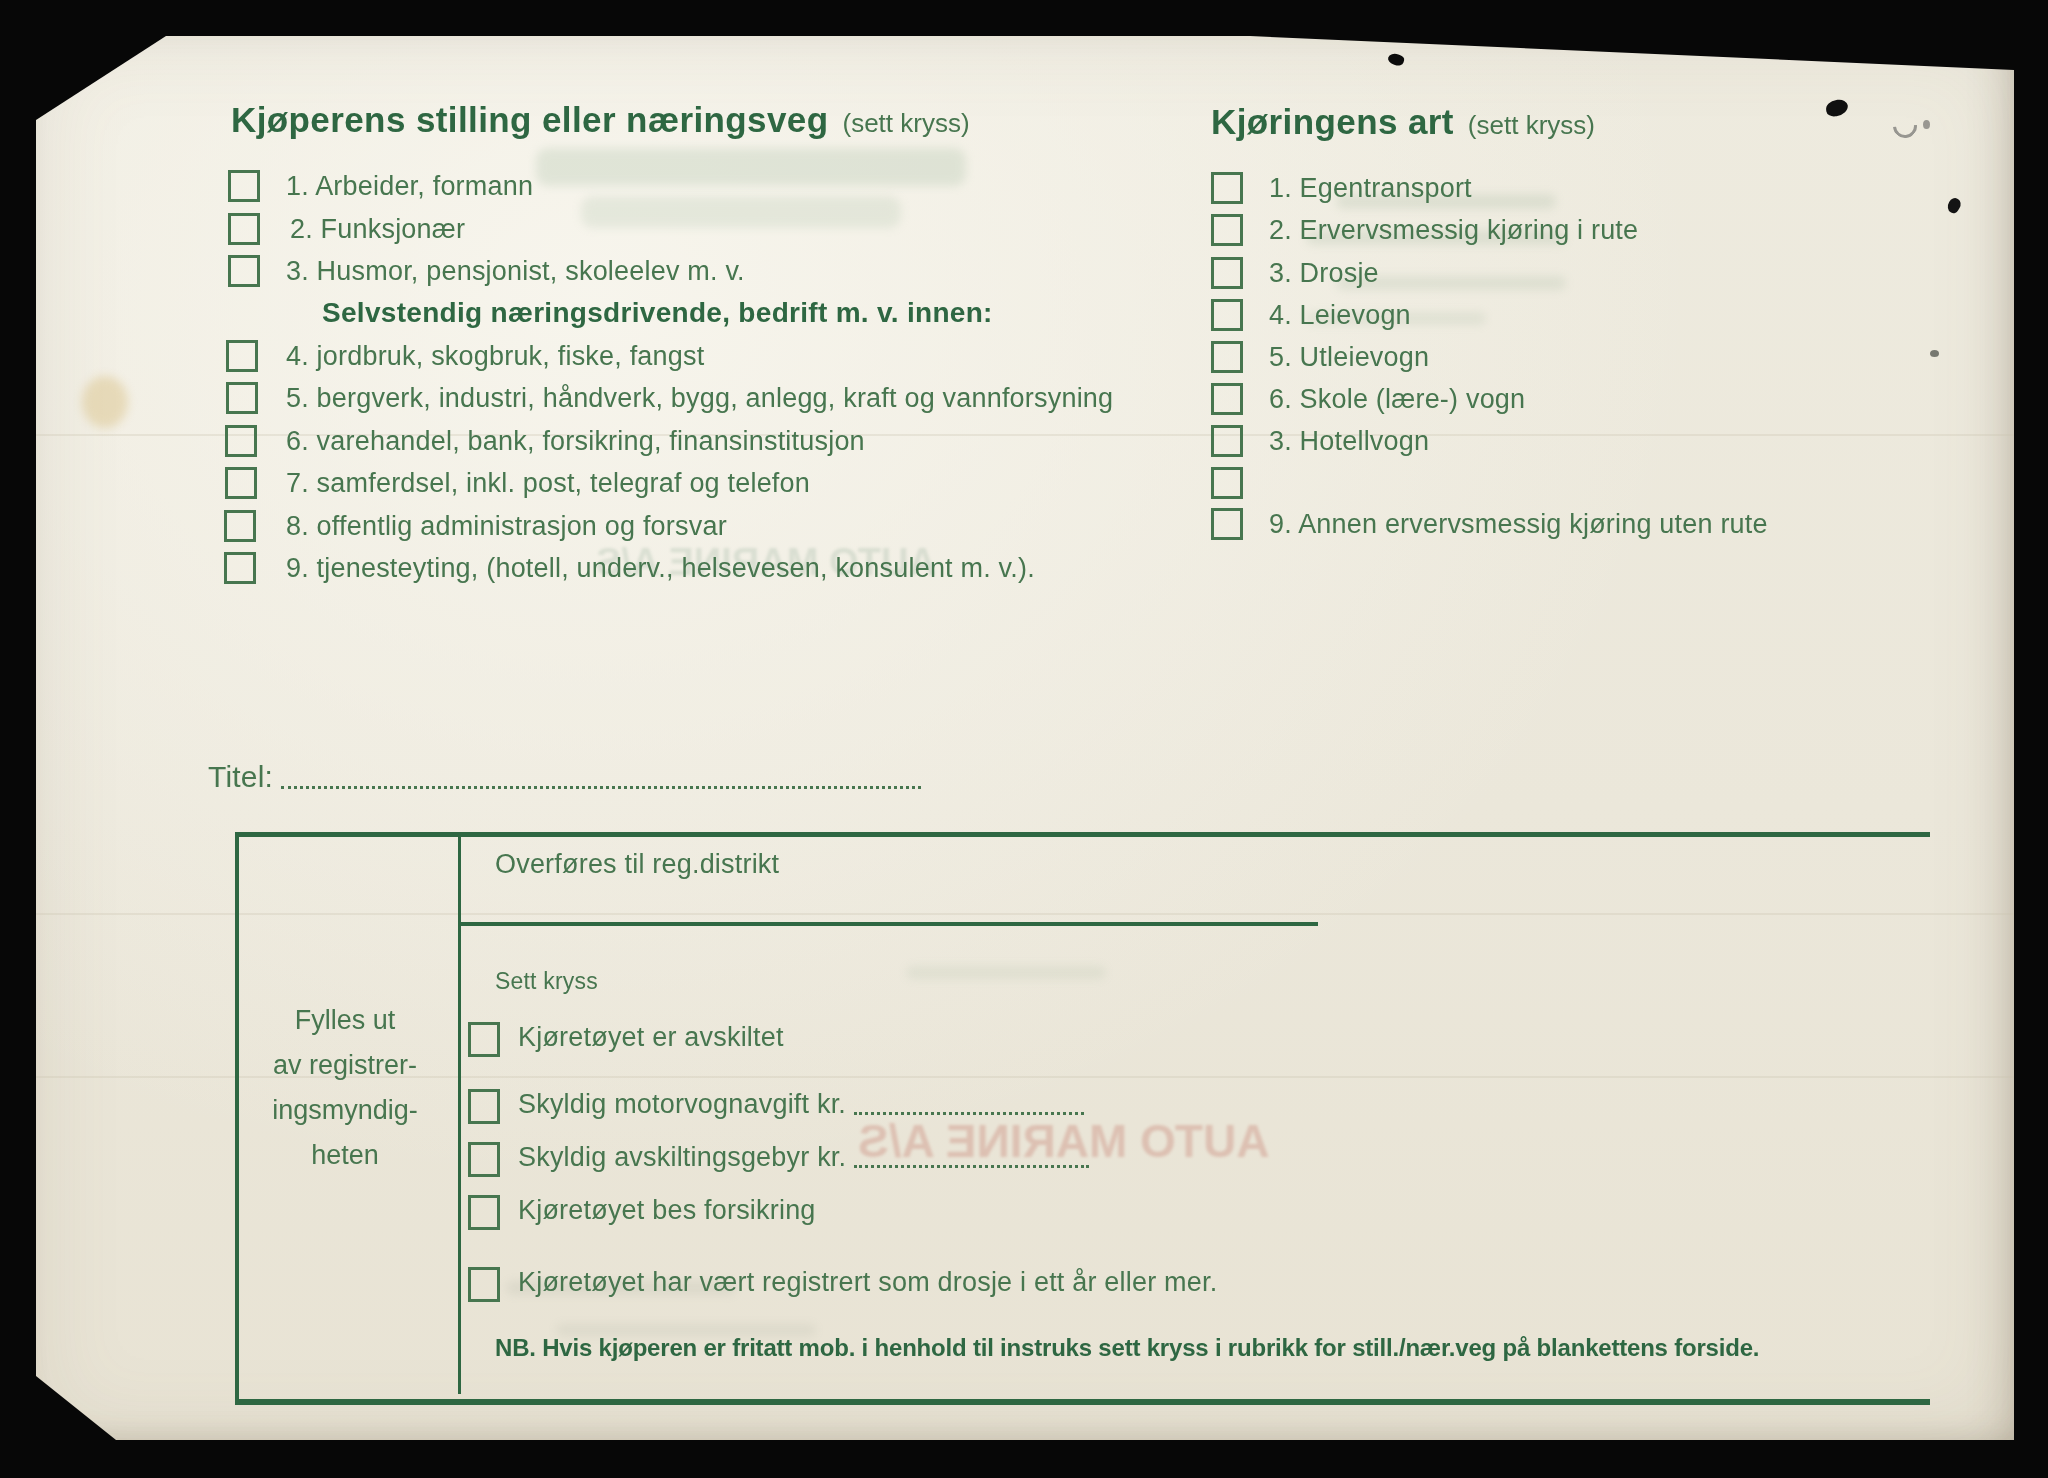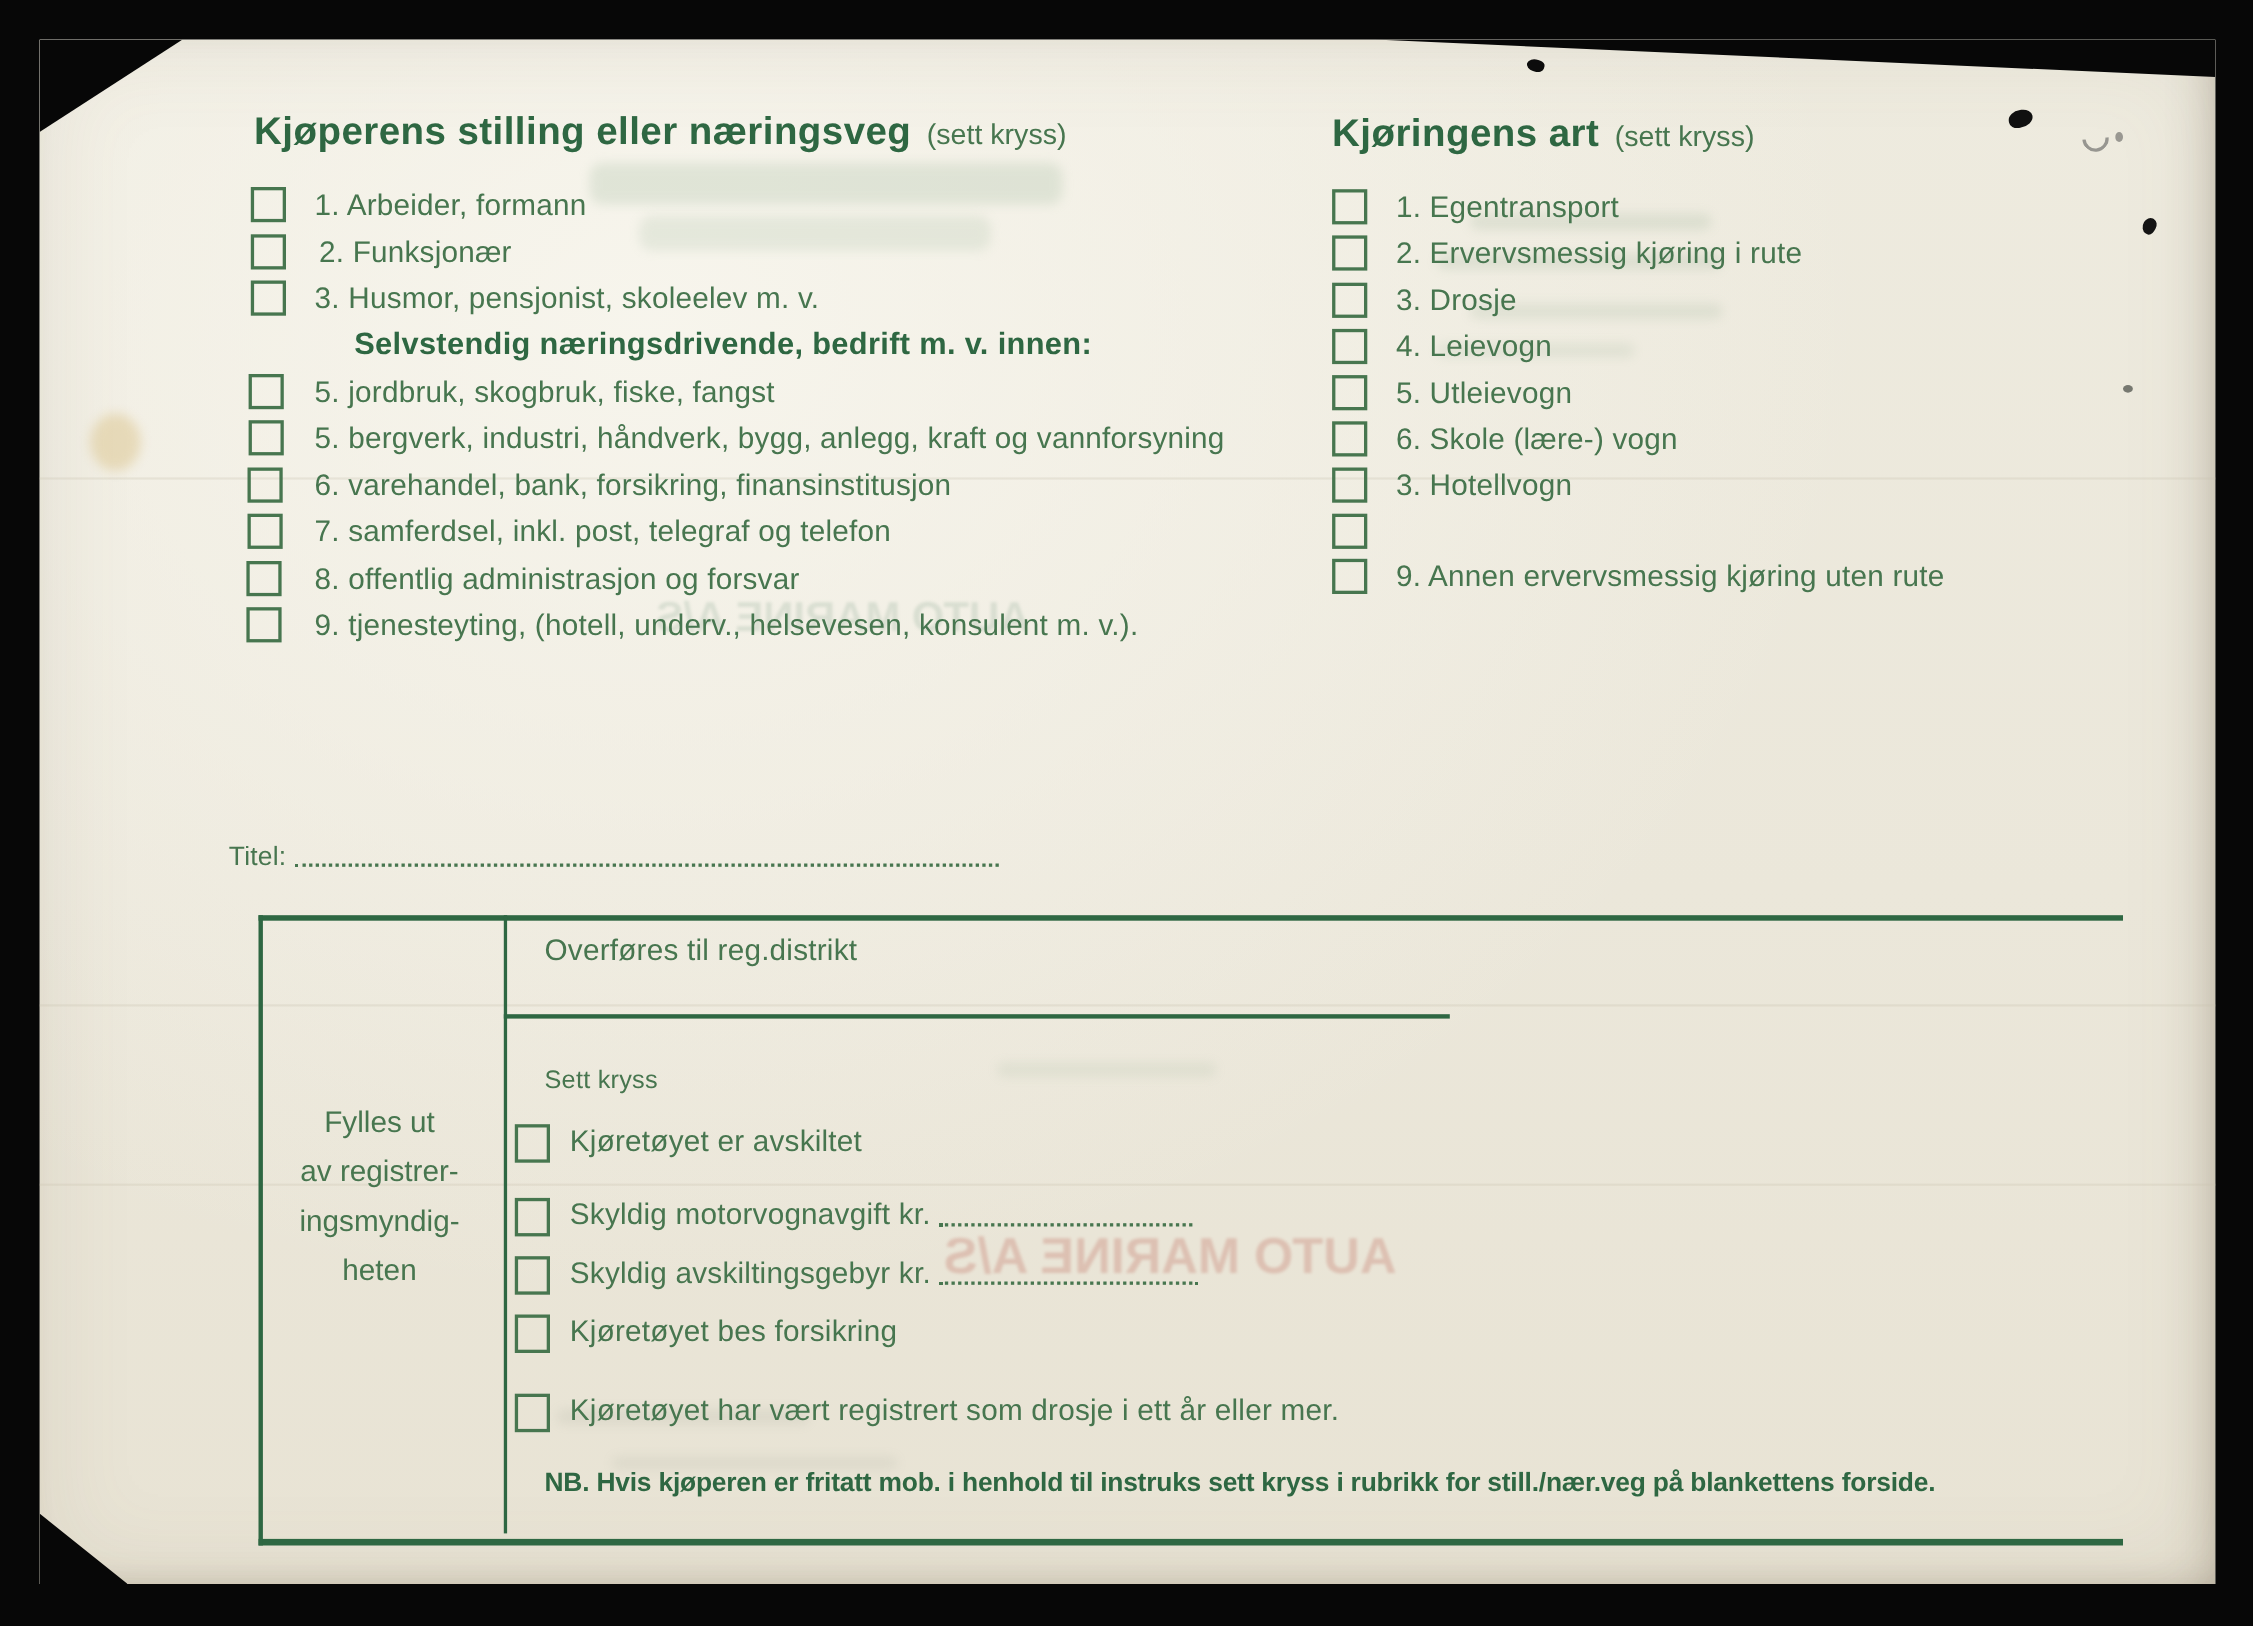"5. jordbruk, skogbruk, fiske, fangst" span.t { text: 5 -> 4 }
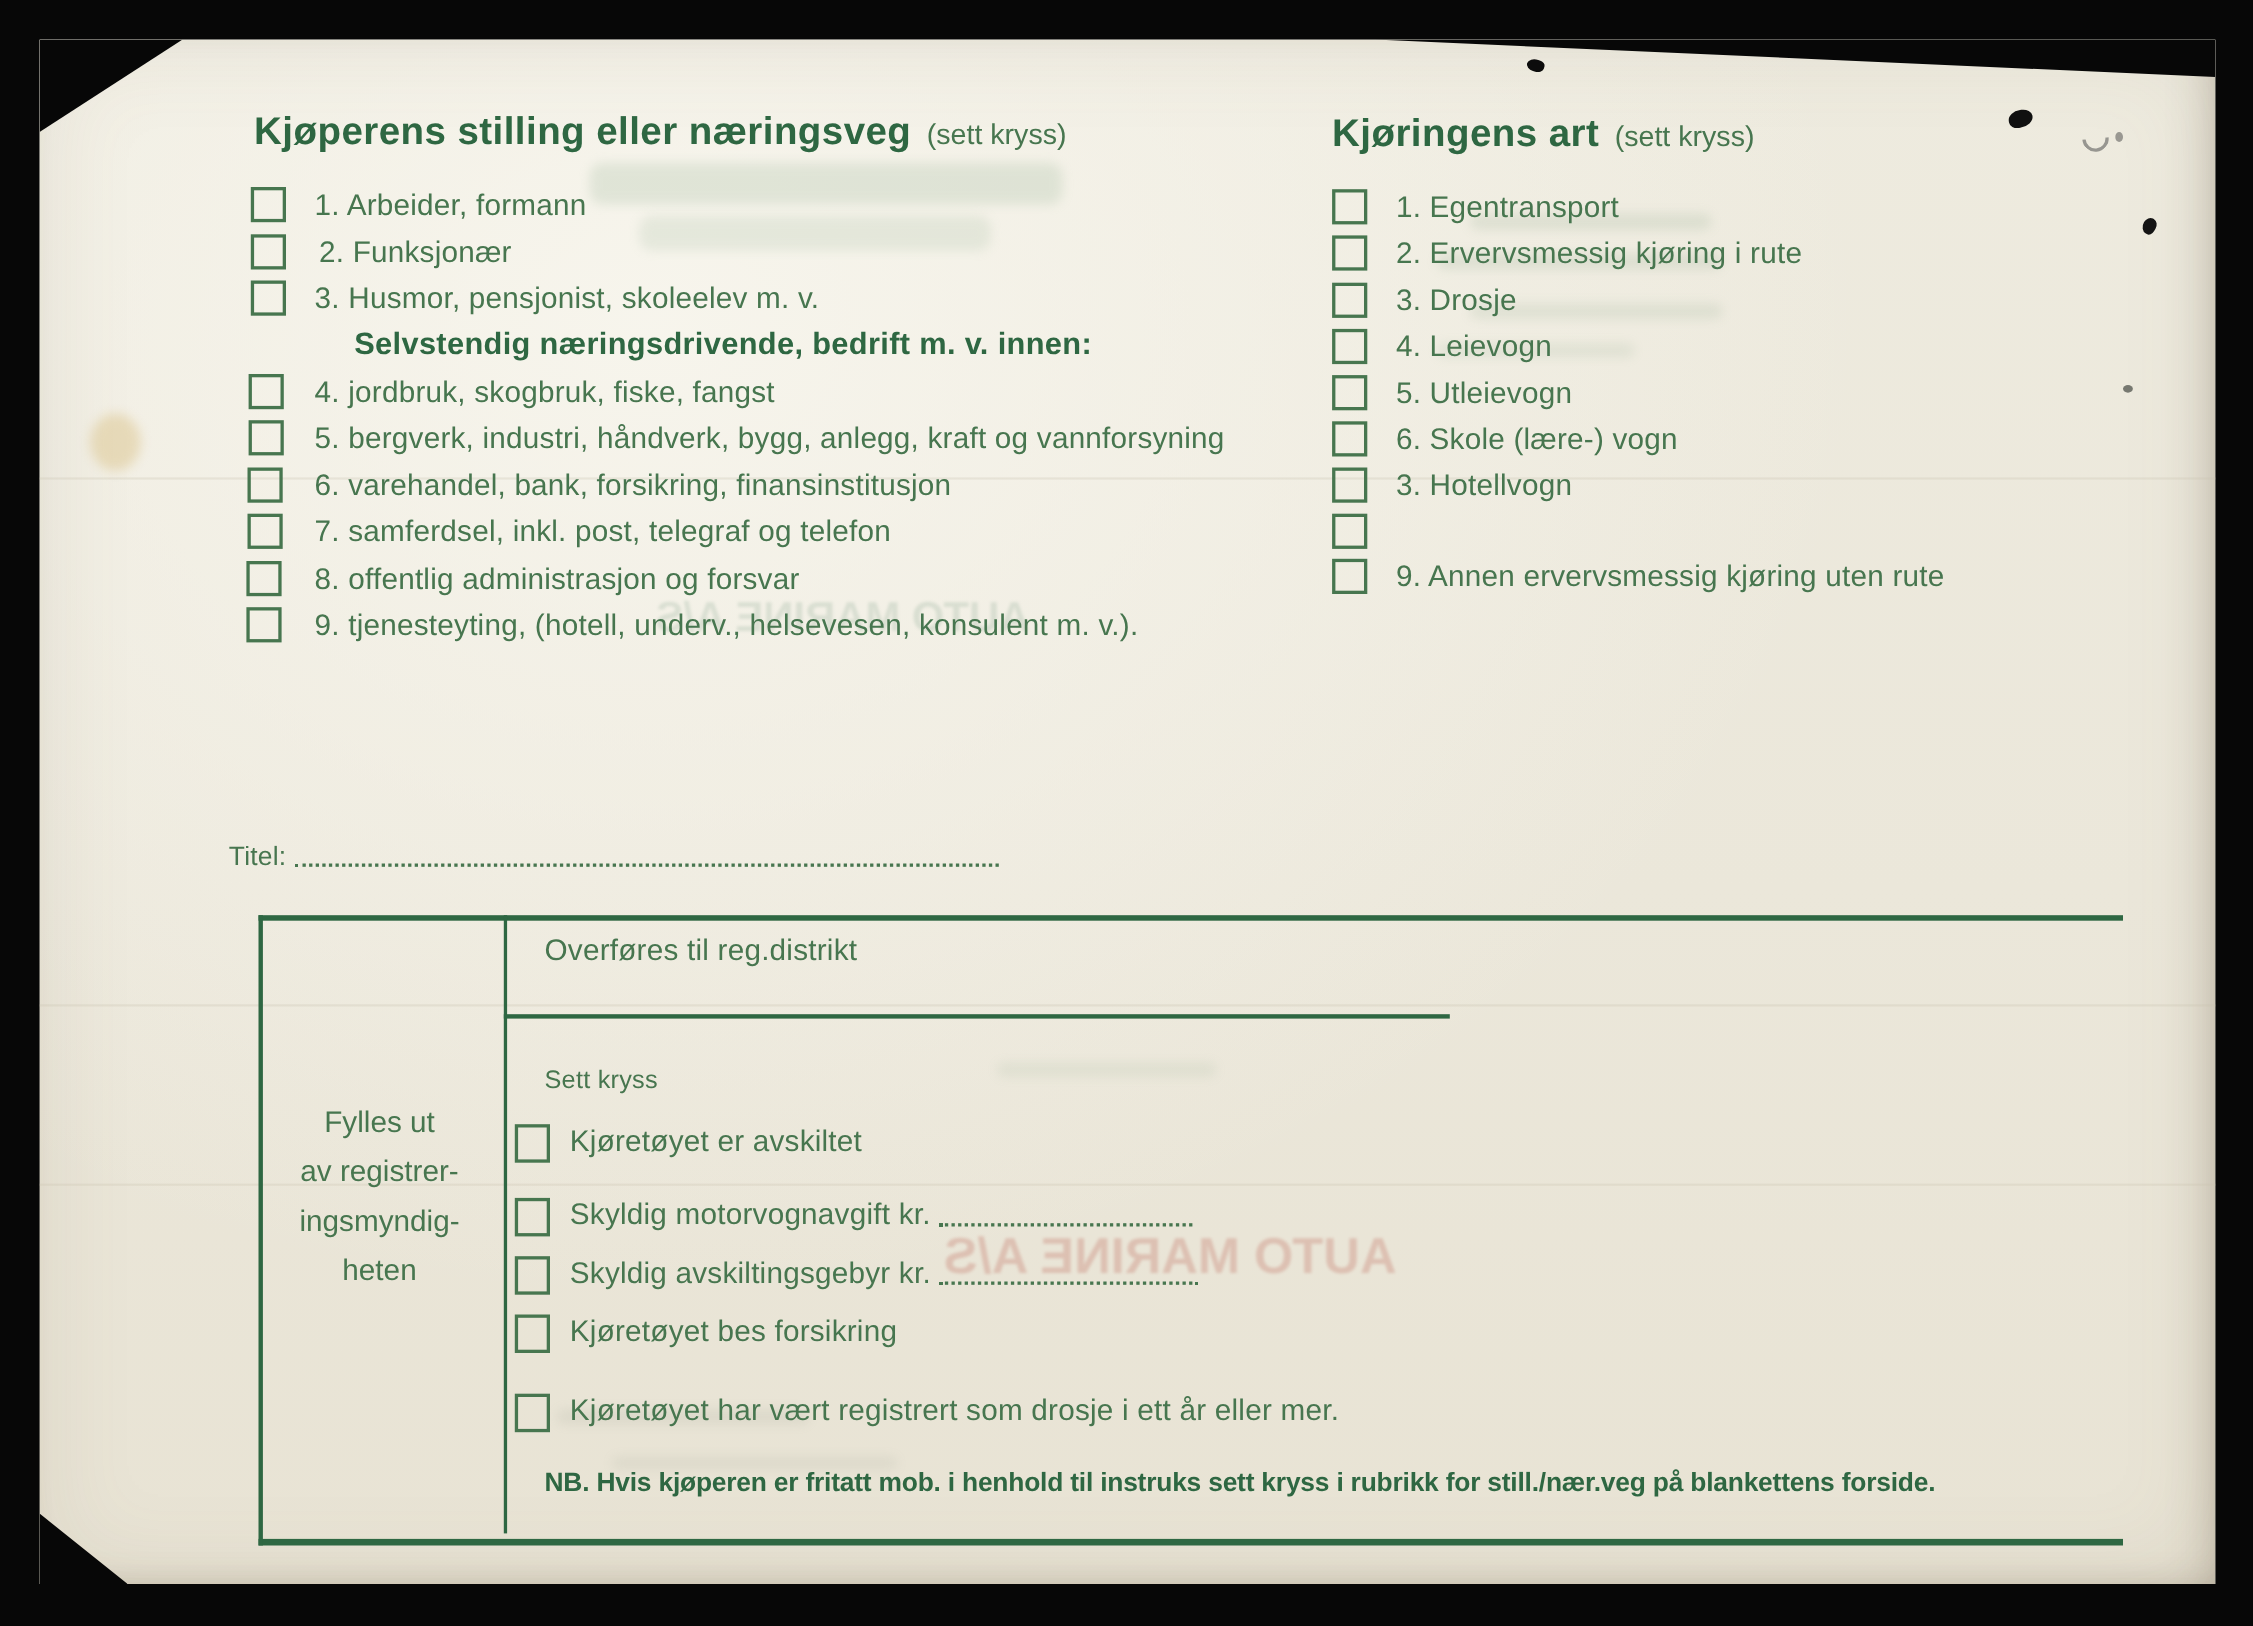"Titel:" .titel-label { font-size: 24px -> 30px }
